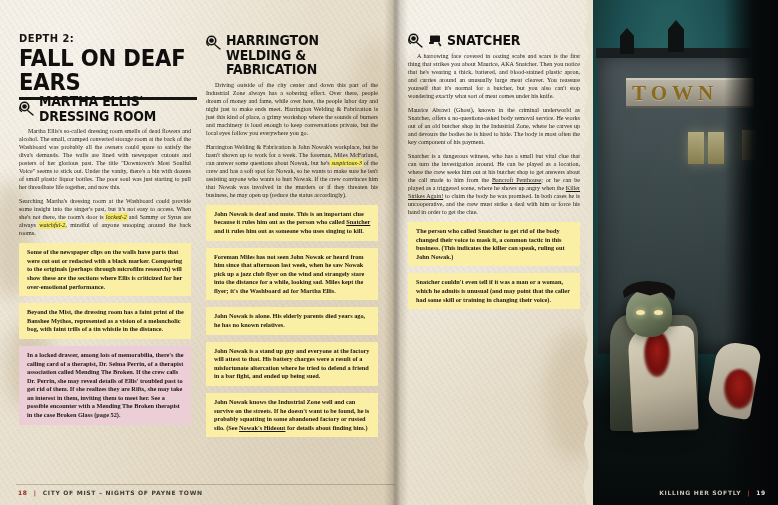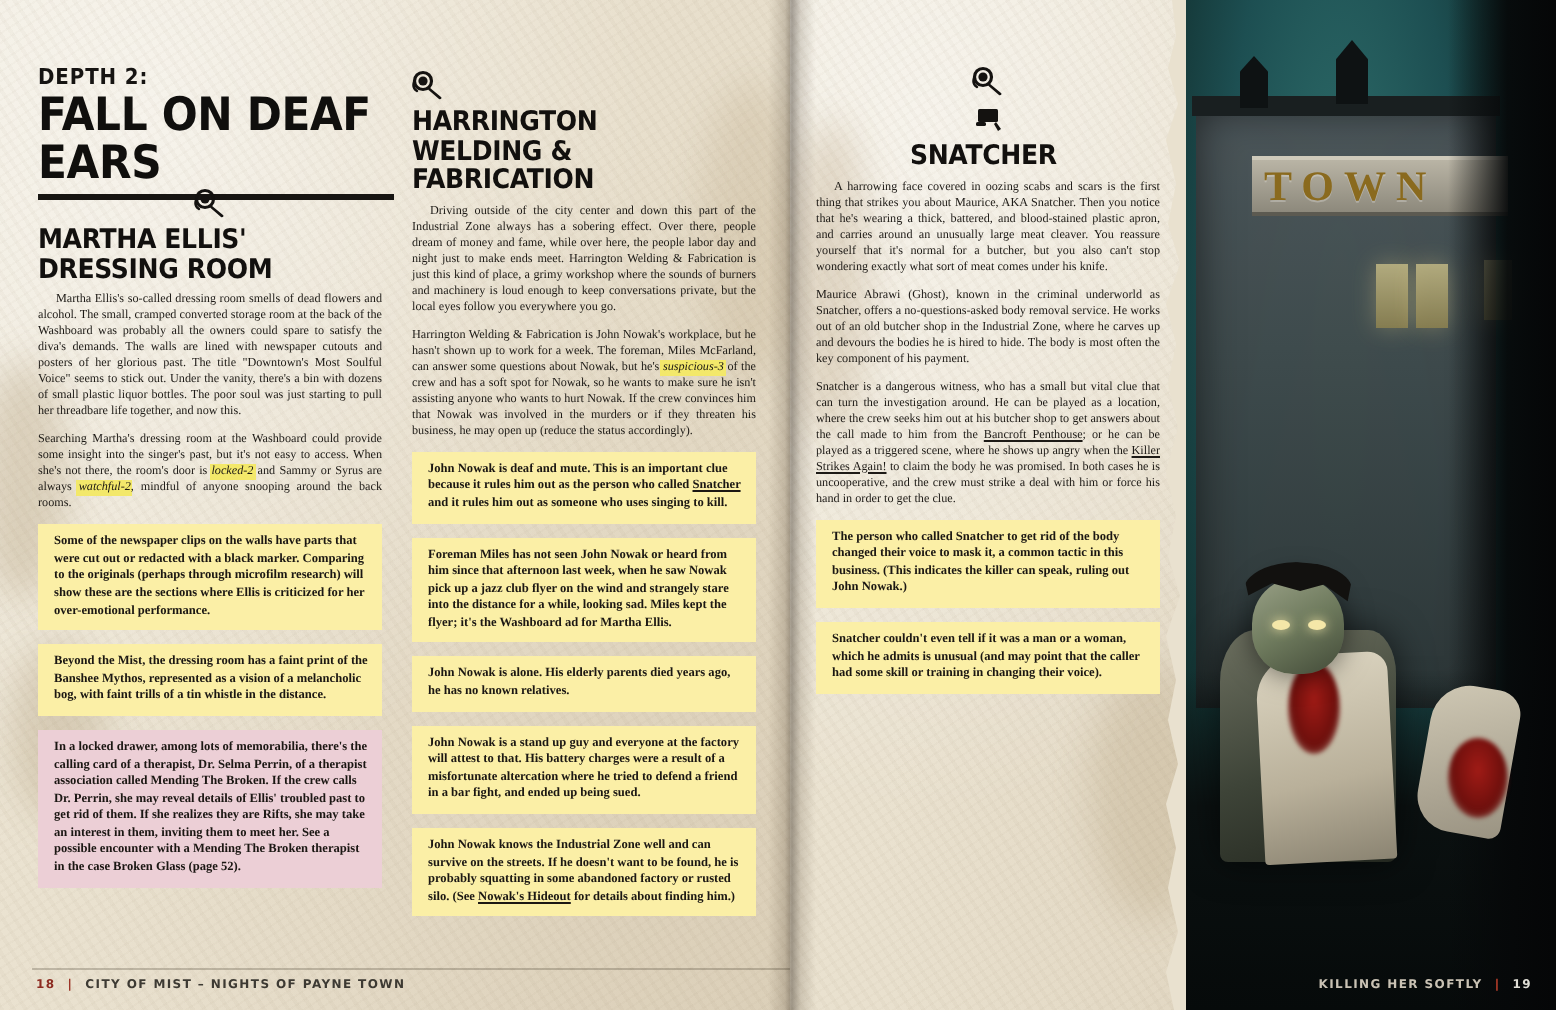"HARRINGTON WELDING & FABRICATION" .sec-head { flex-direction: column -> none }
